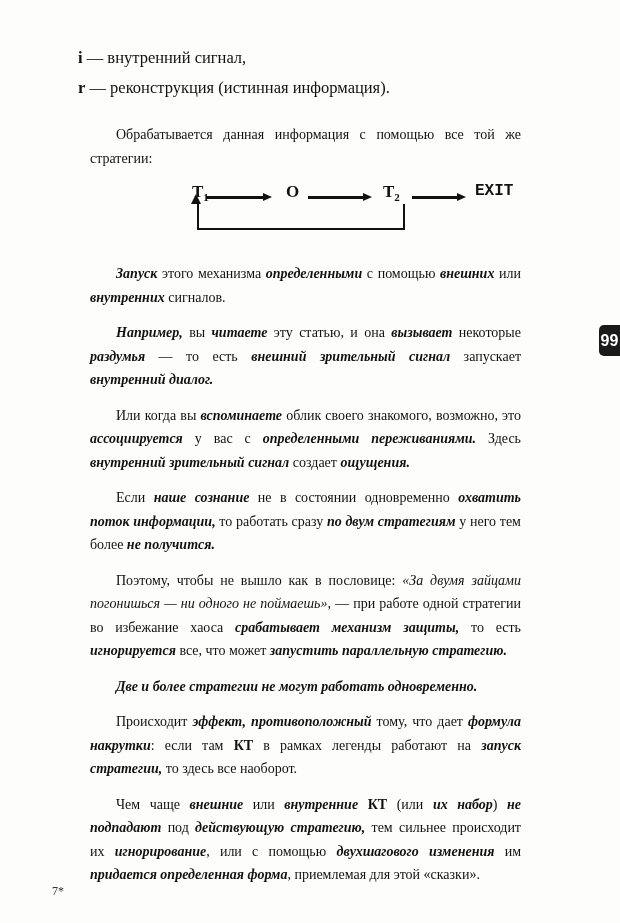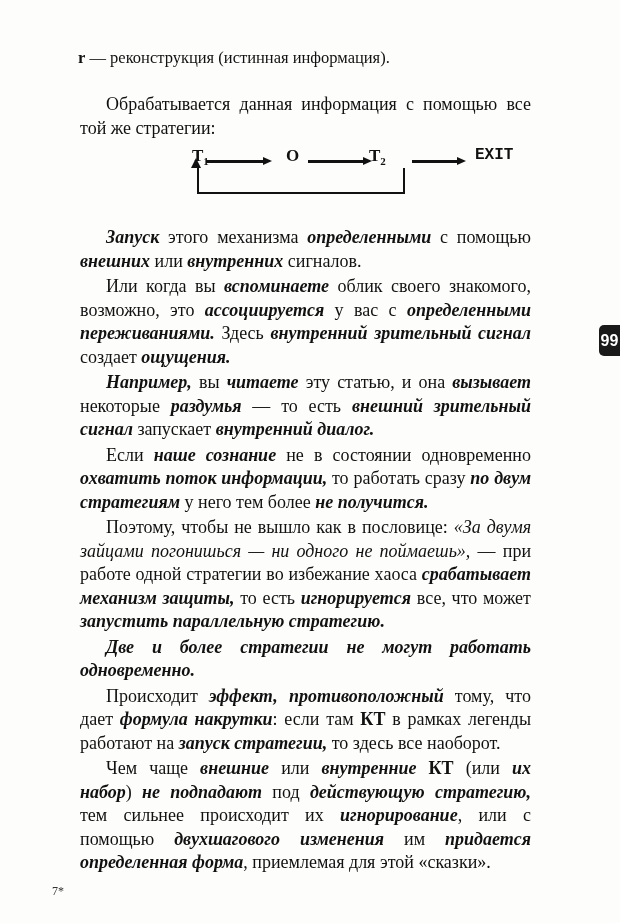"i — внутренний сигнал," div.legend-line { html: none -> <div><span>i</span><span> — внутренний сигнал,</span></div> }
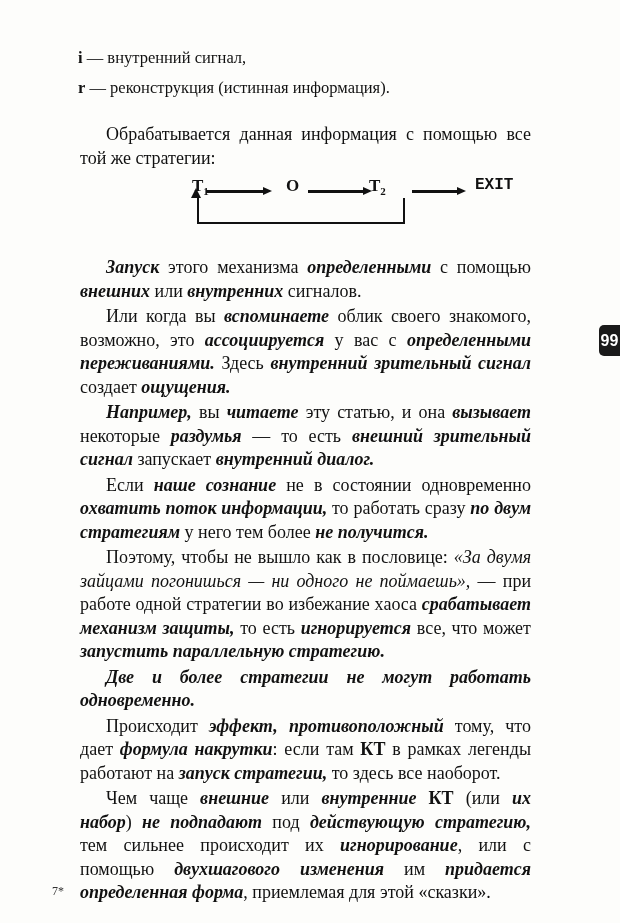"Обрабатывается данная информация с" .para { font-size: 18px -> 14px; margin: 2px -> 12px }
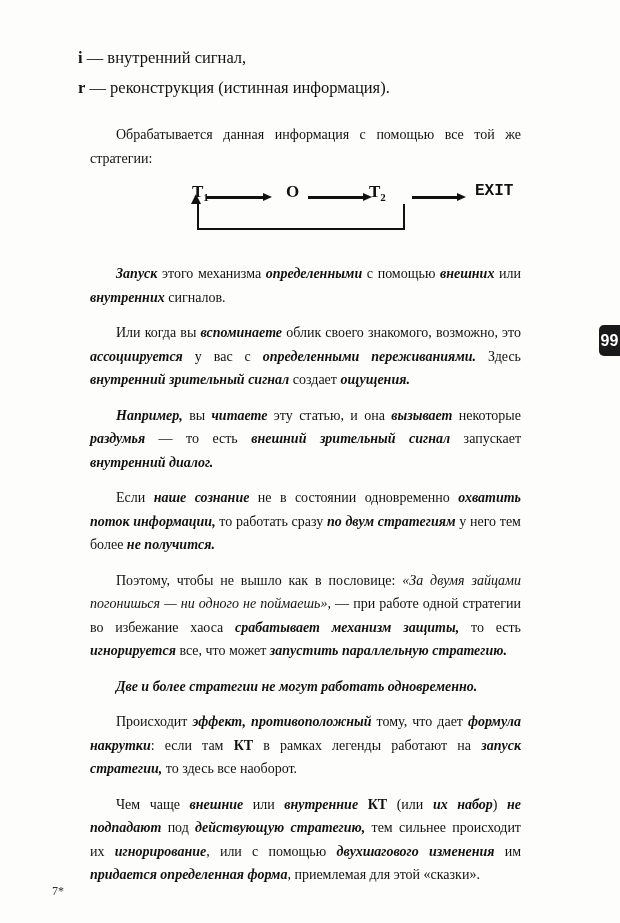"T2" .n-t2 { left: 191px -> 205px }
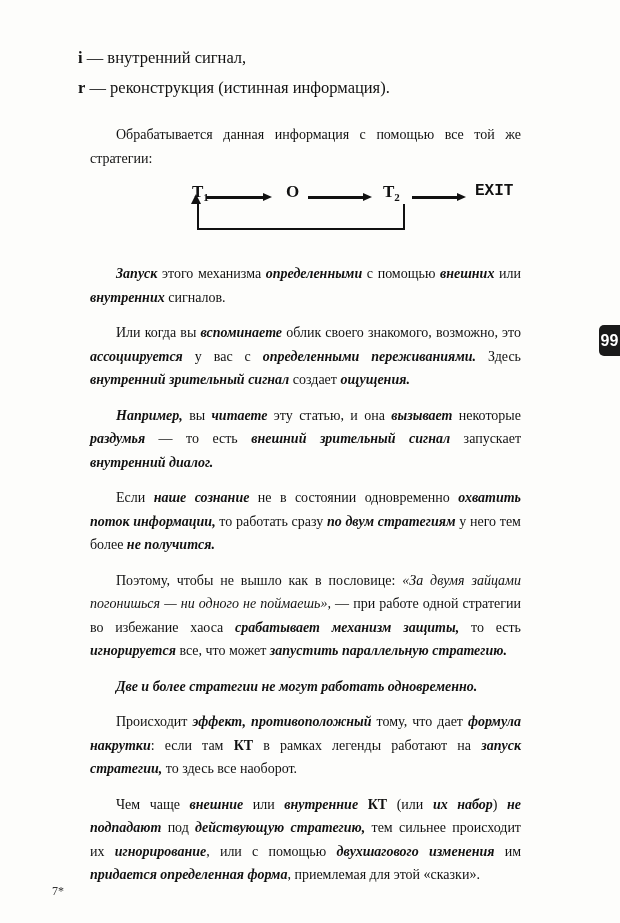"Или когда вы вспоминаете облик" p.para { order: before "Например, вы читаете эту статью," -> after "Например, вы читаете эту статью," }
